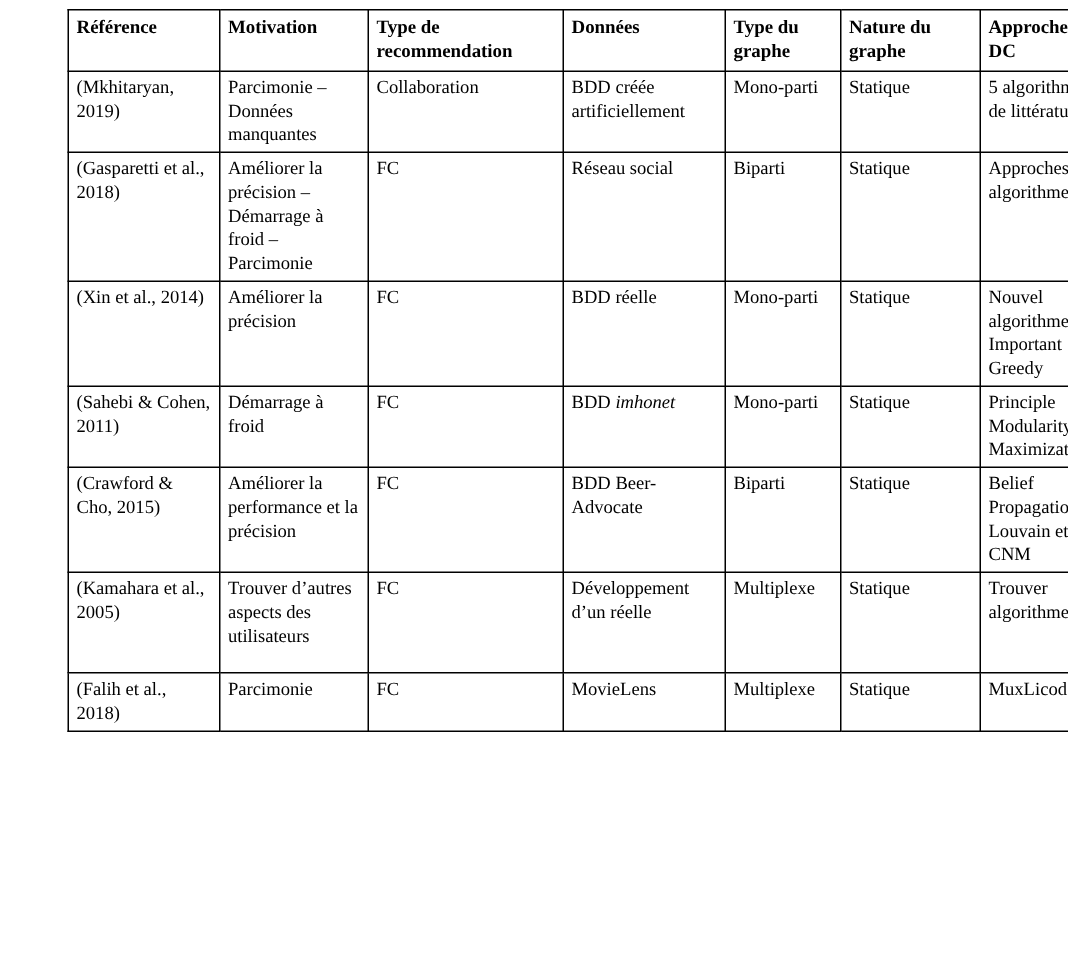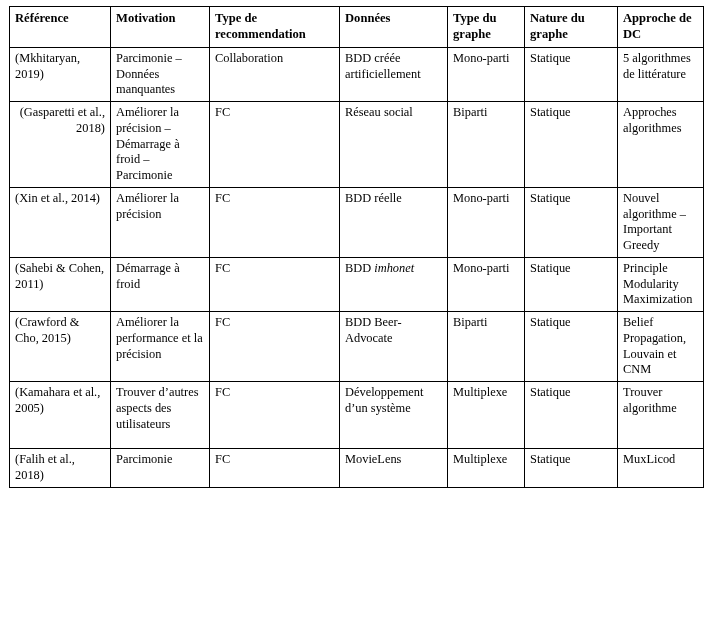"Référence" .table-wrap { margin-left: none -> 36px }
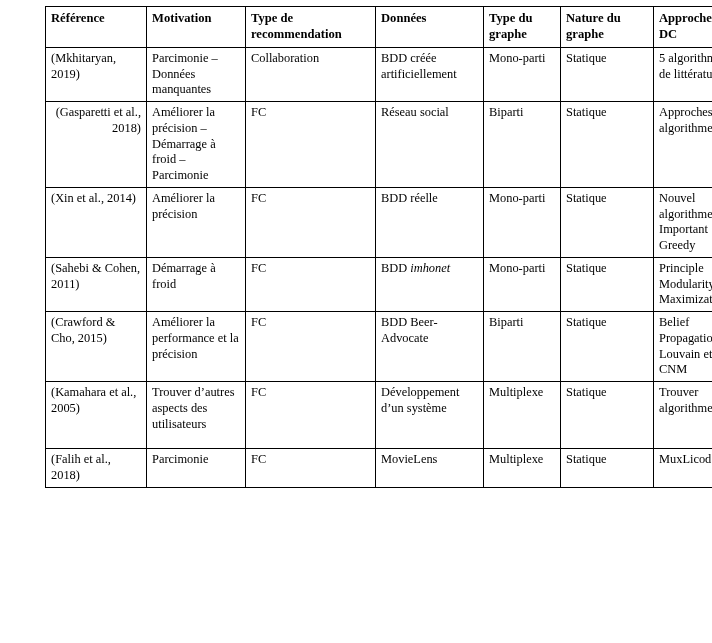"(Gasparetti et al., 2018)" td { text-align: right -> none }
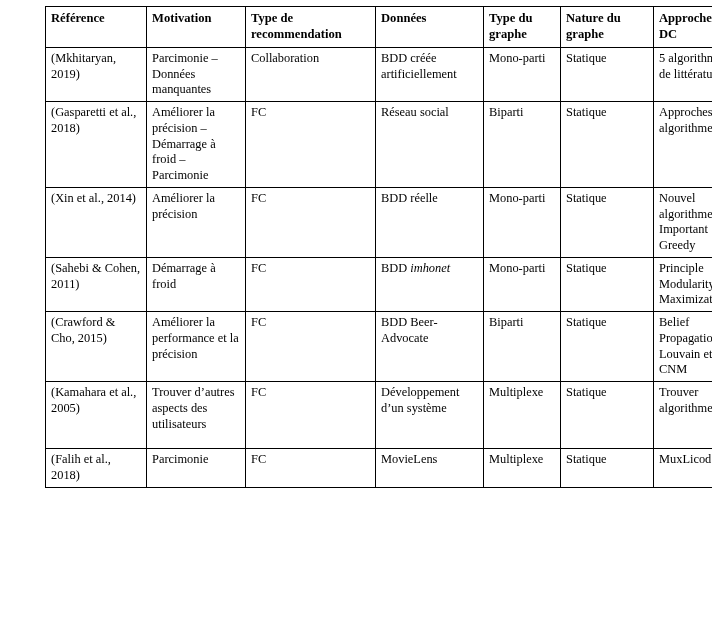"Développement d’un système" td { text: système -> réelle }
